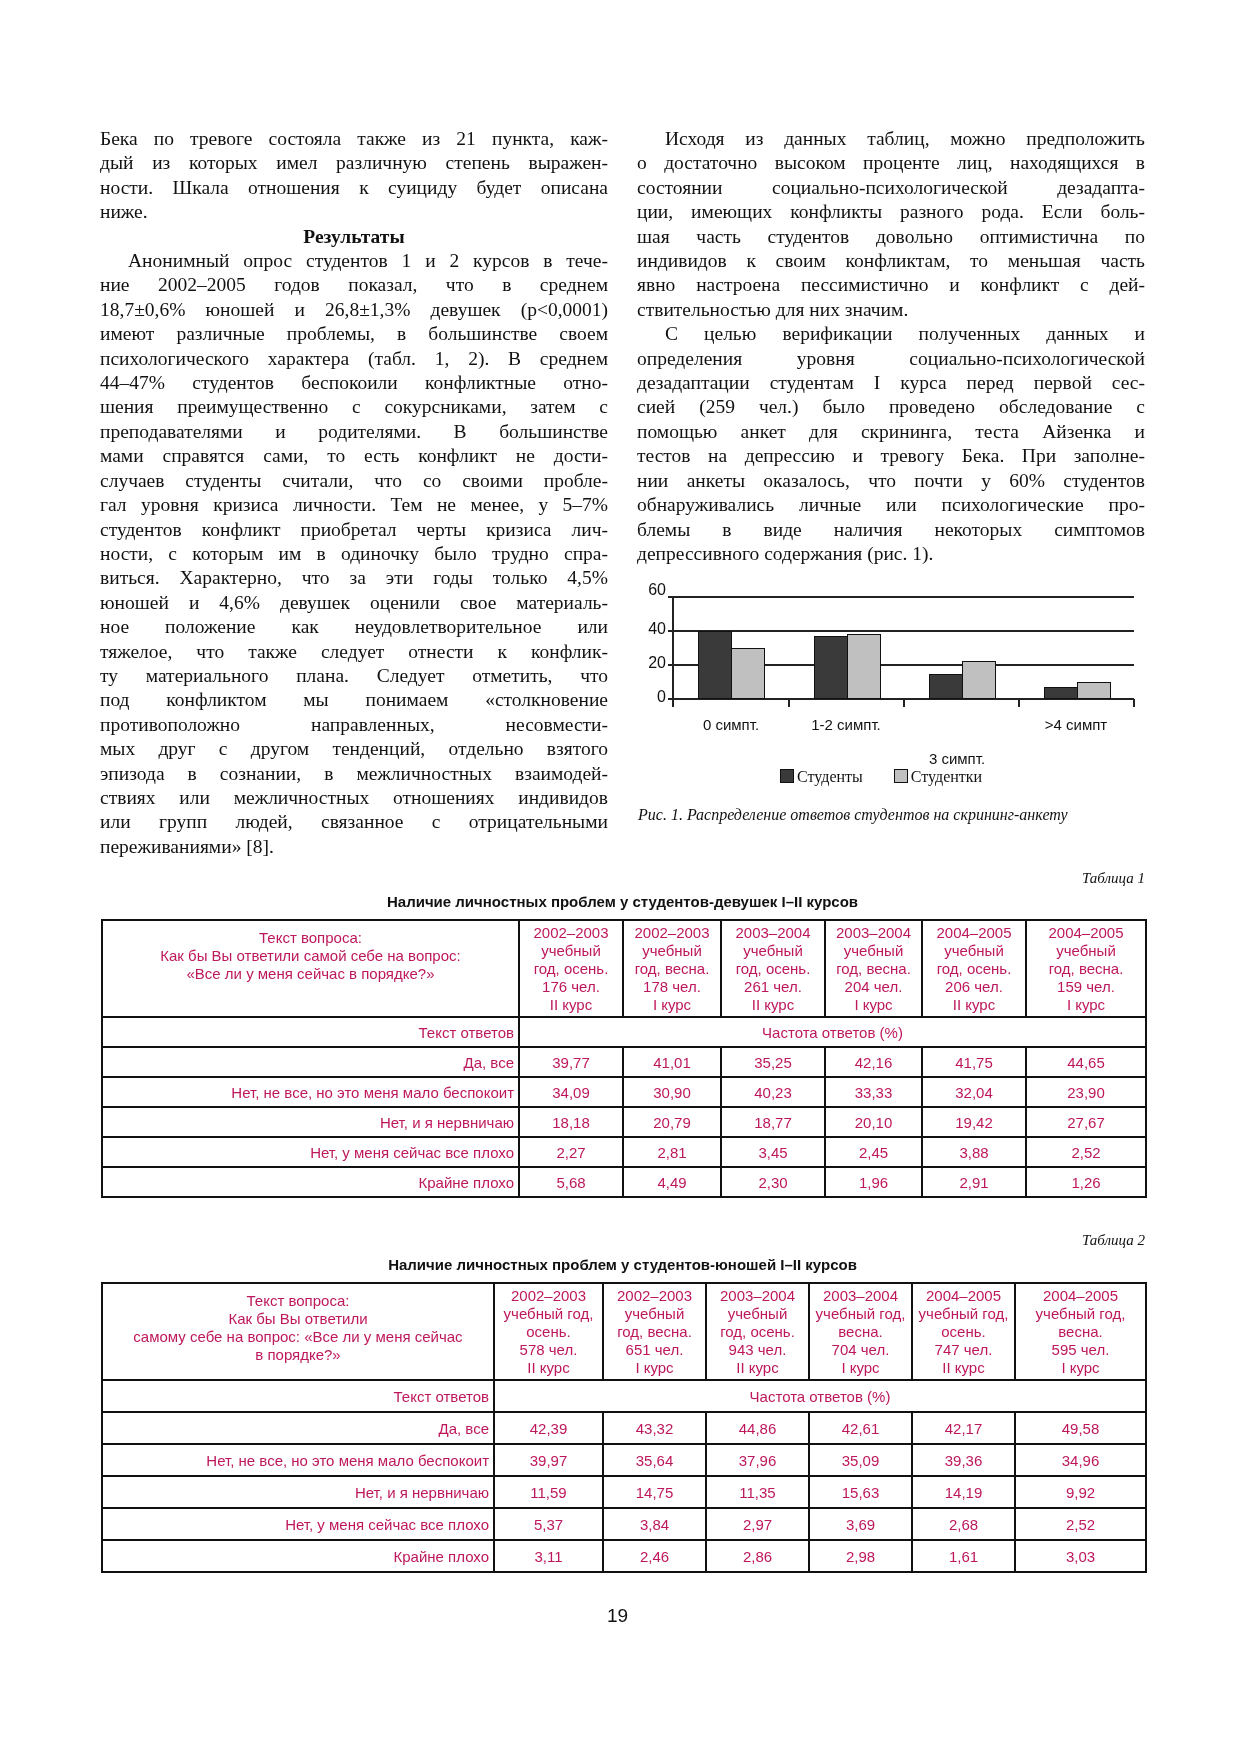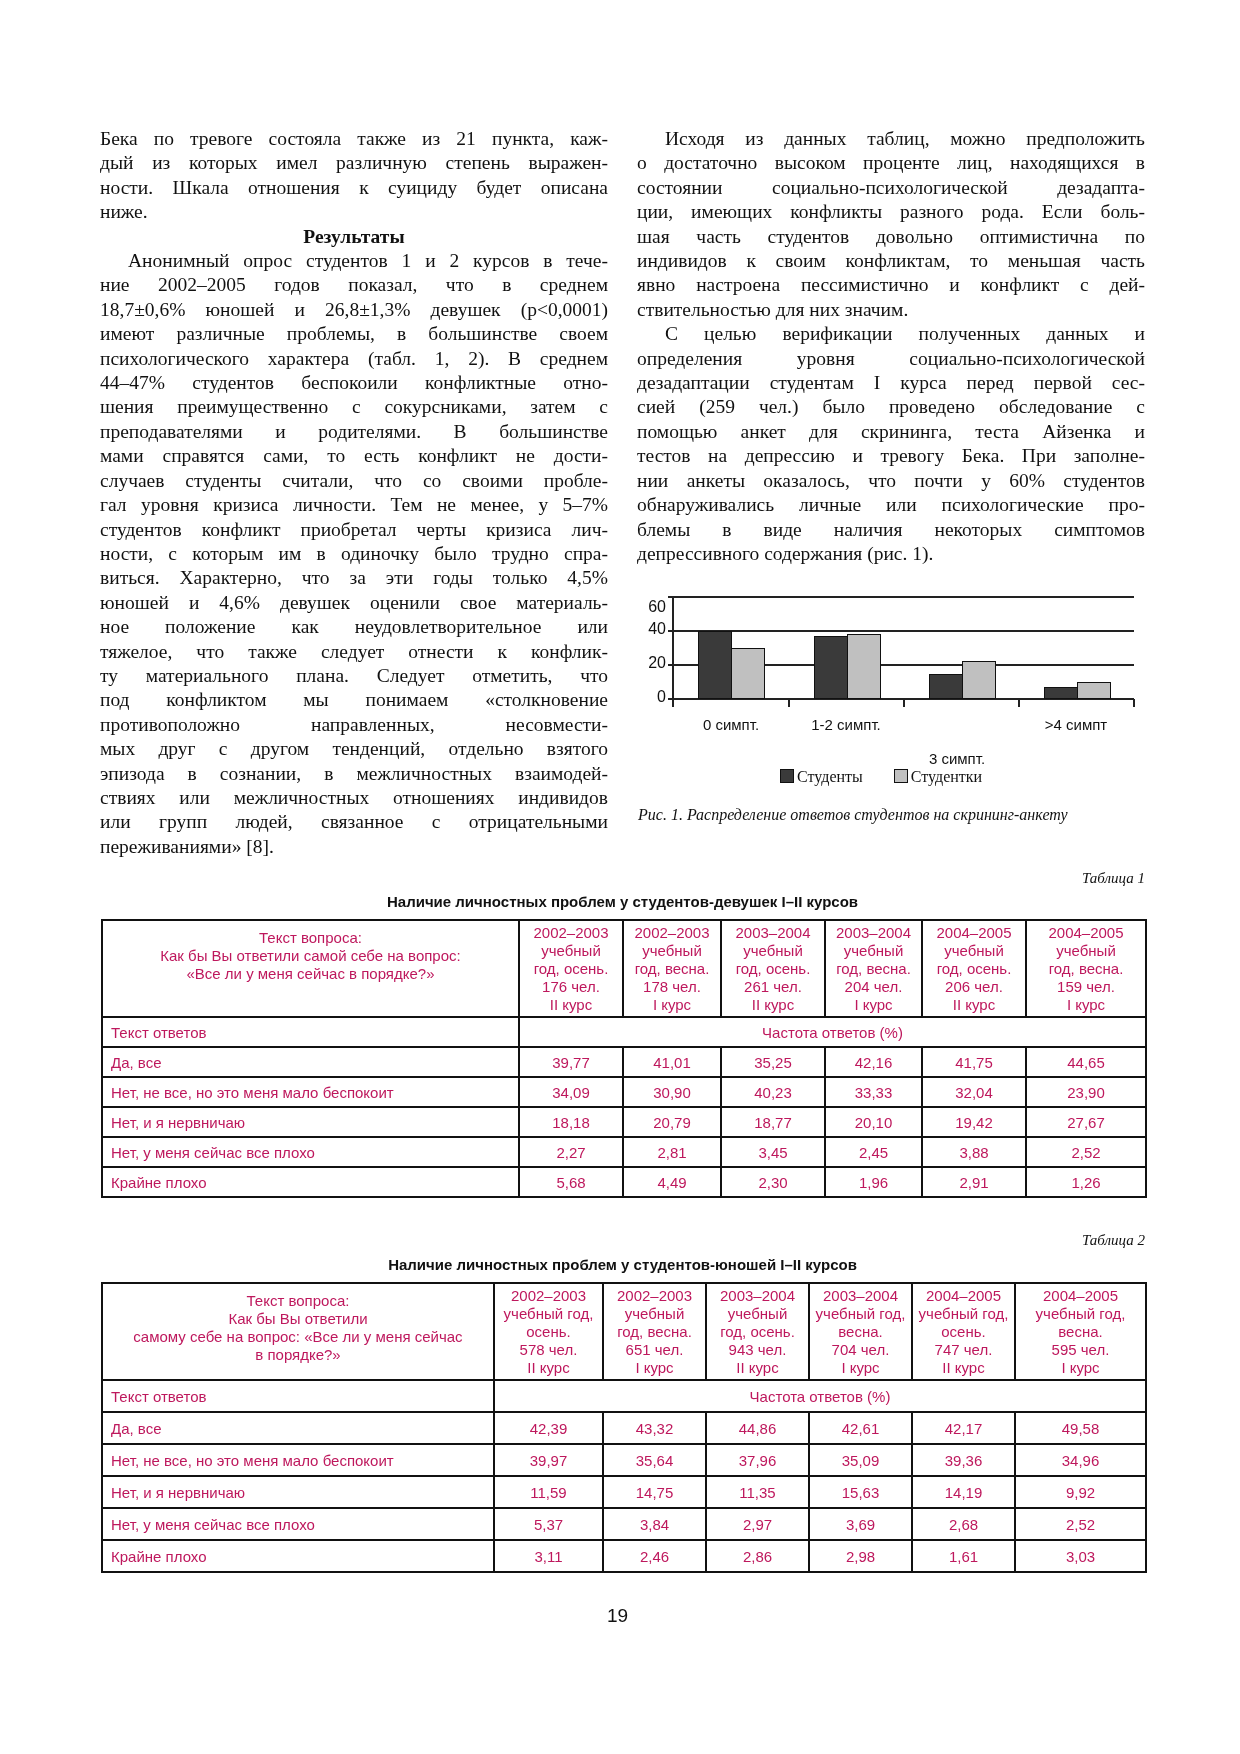"60" span.ytick { top: 18px -> 1px }
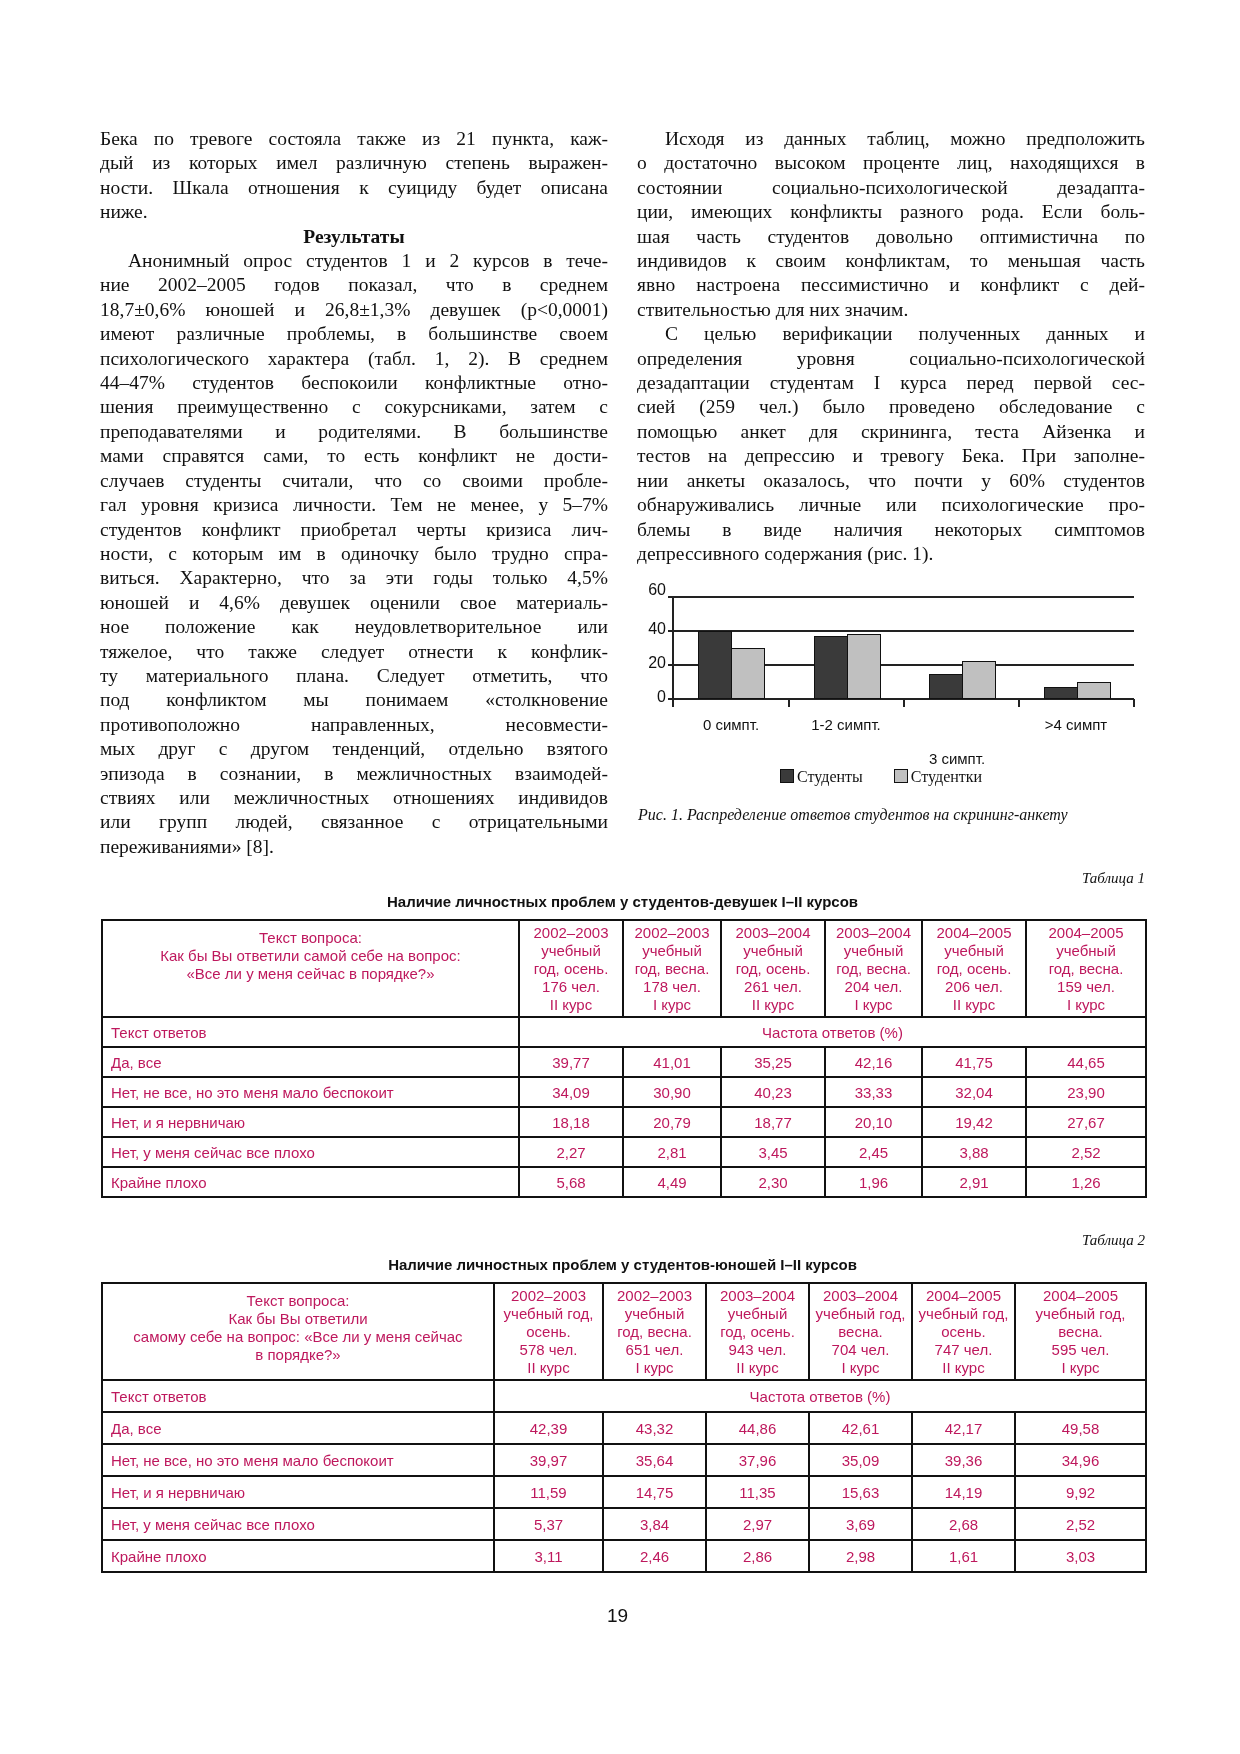"Текст ответов" table.data td.rowlabel { text-align: left -> right }
